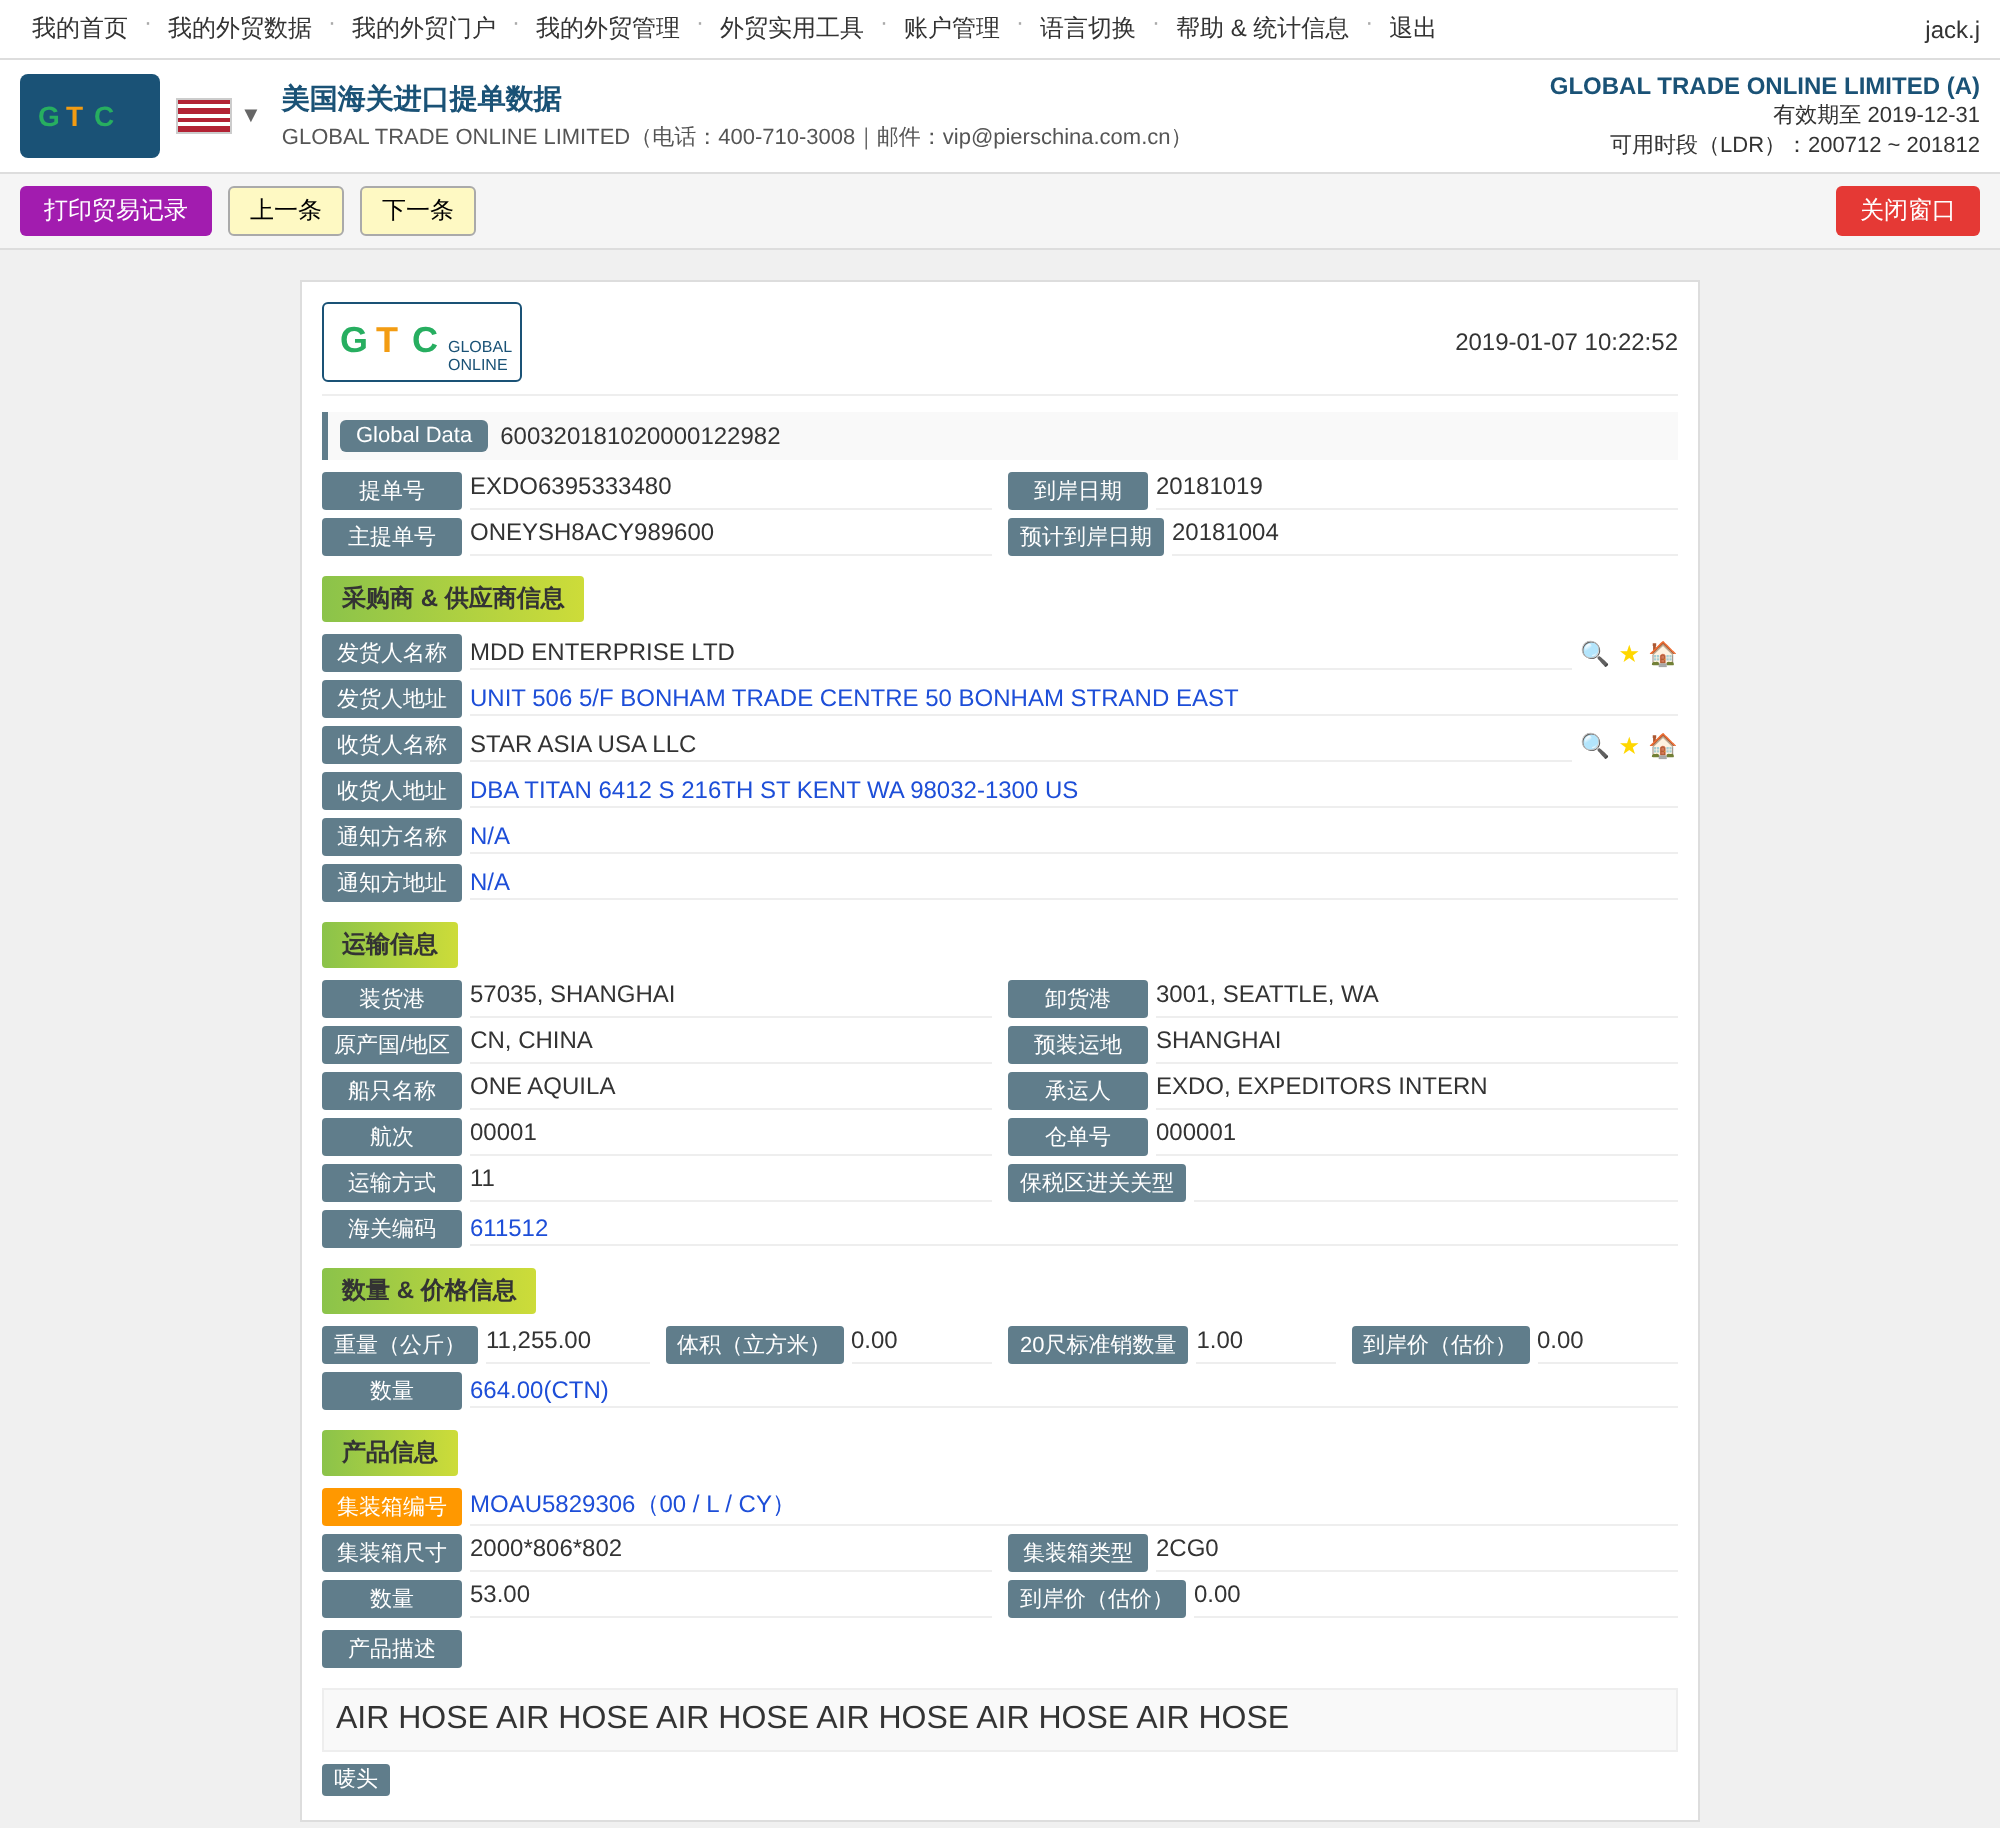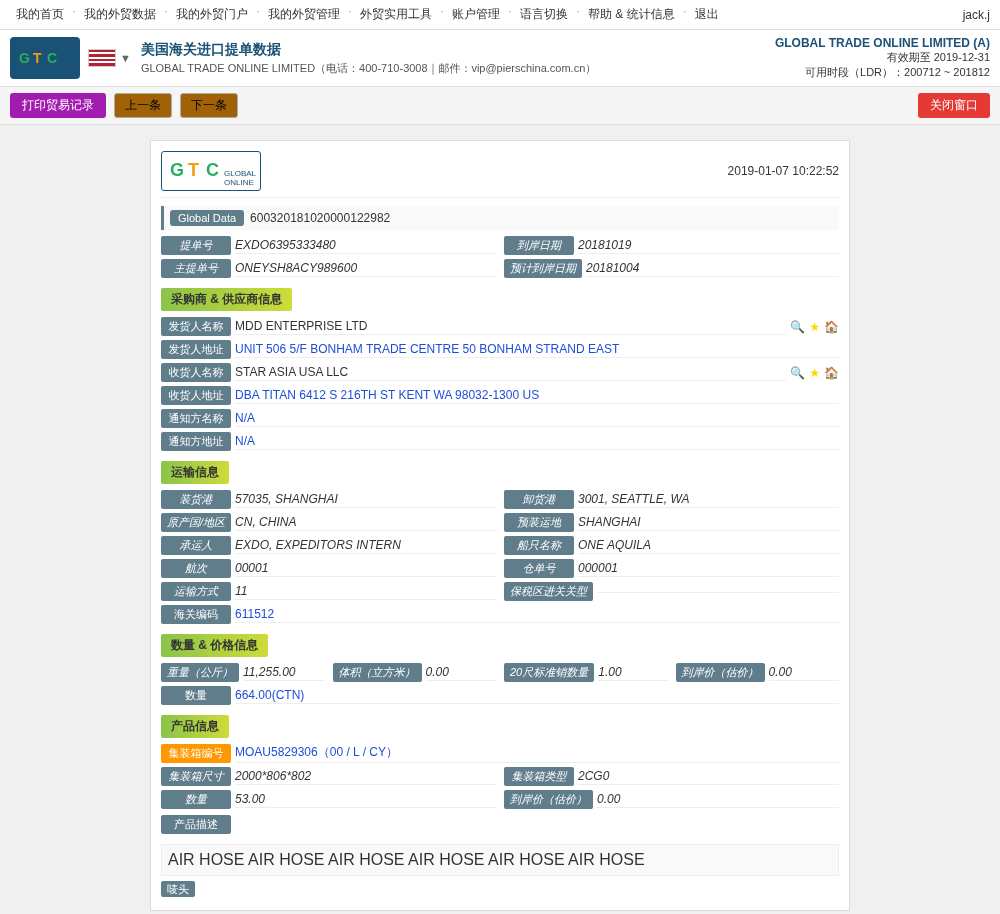"上一条" .btn-nav { background: #a16207 -> #fef9c3 }
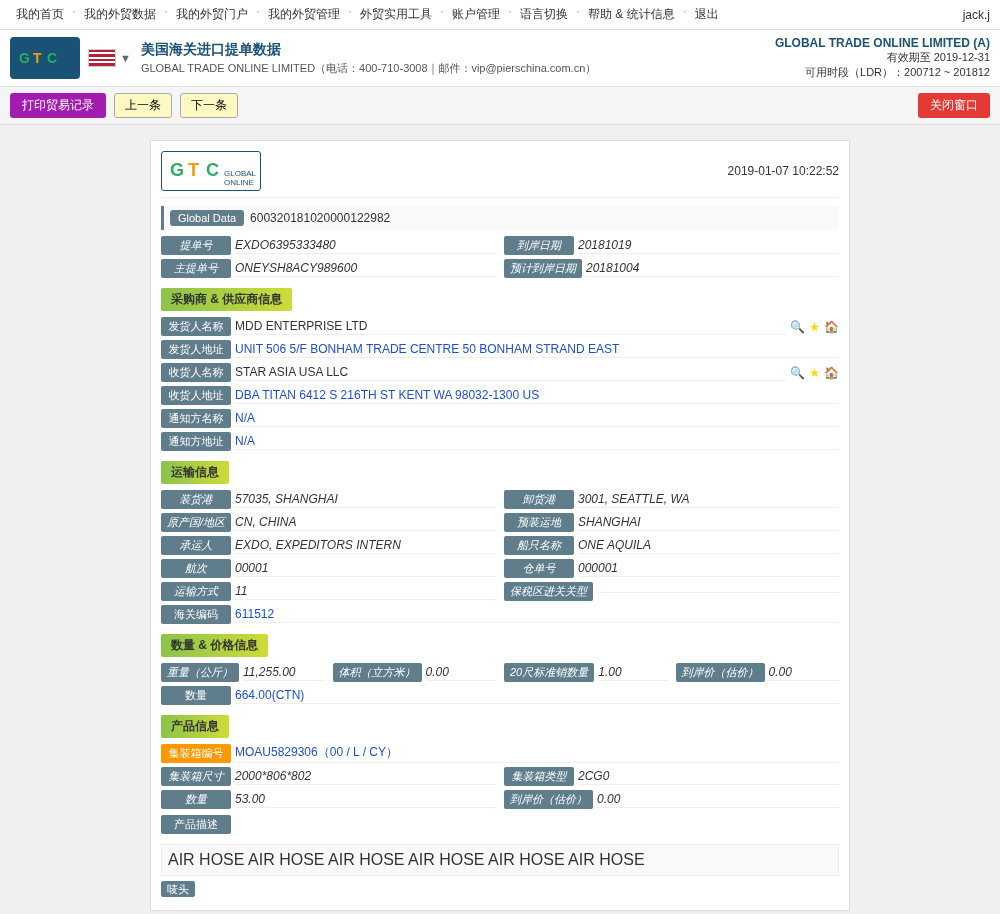"提单号" .form-row { align-items: center -> none; font-style: italic -> none }
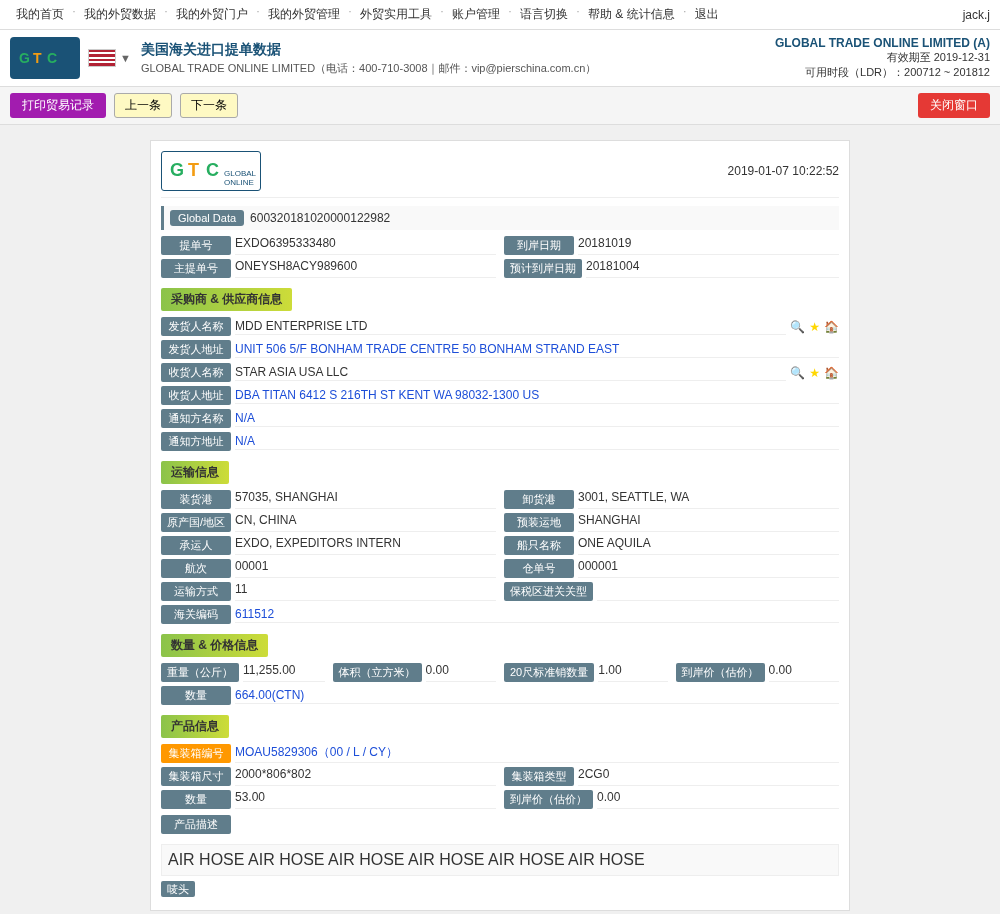"承运人" div.form-row { order: before "船只名称" -> after "船只名称" }
